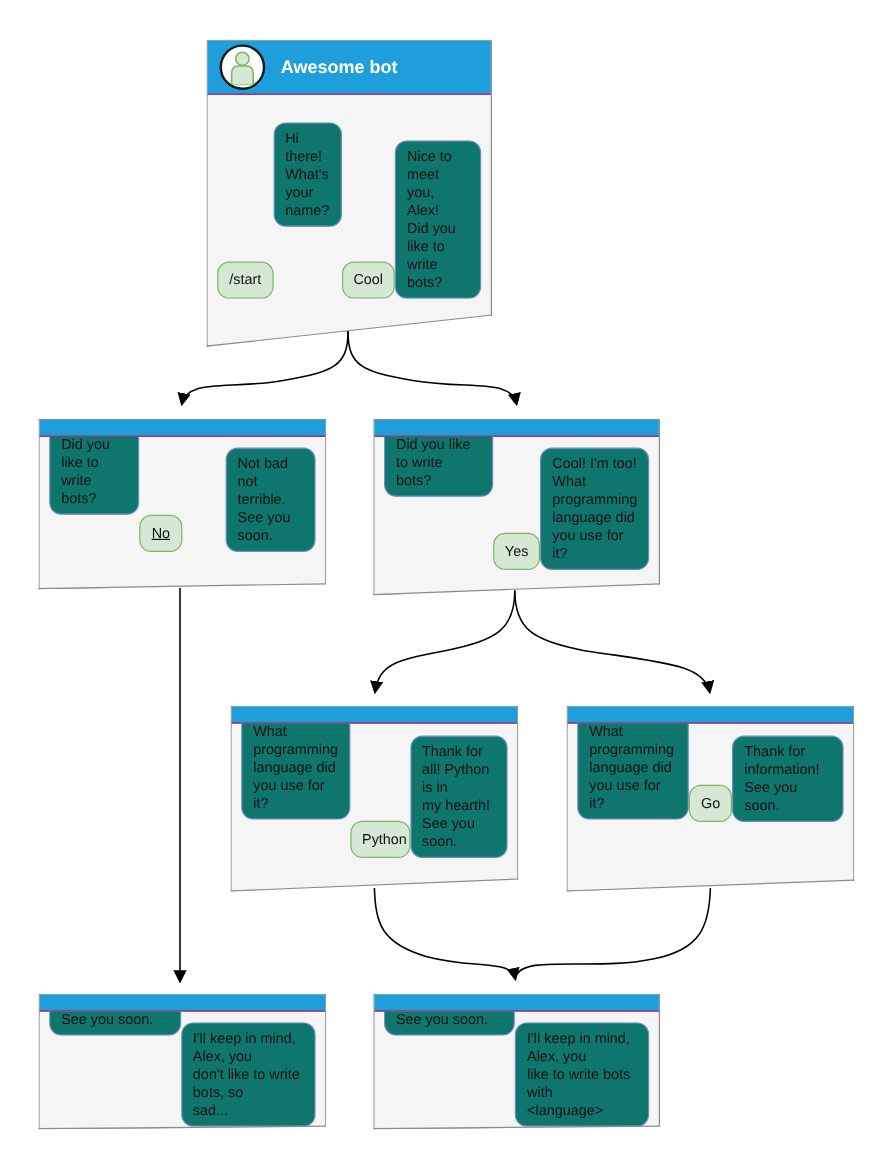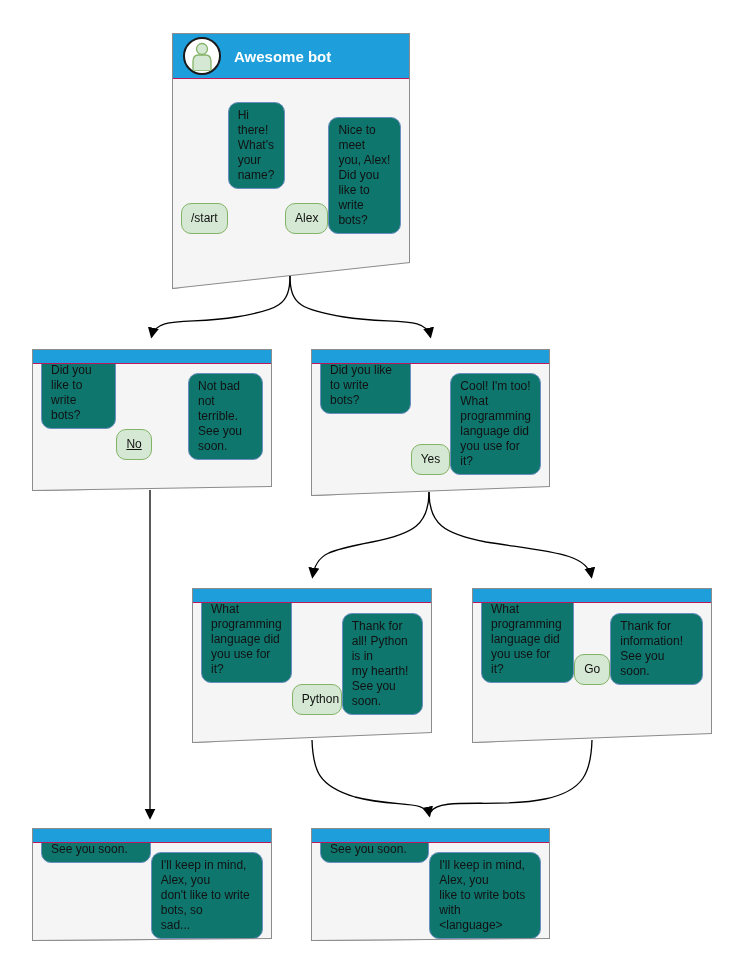"Alex" div.bubble { text: Alex -> Cool }
